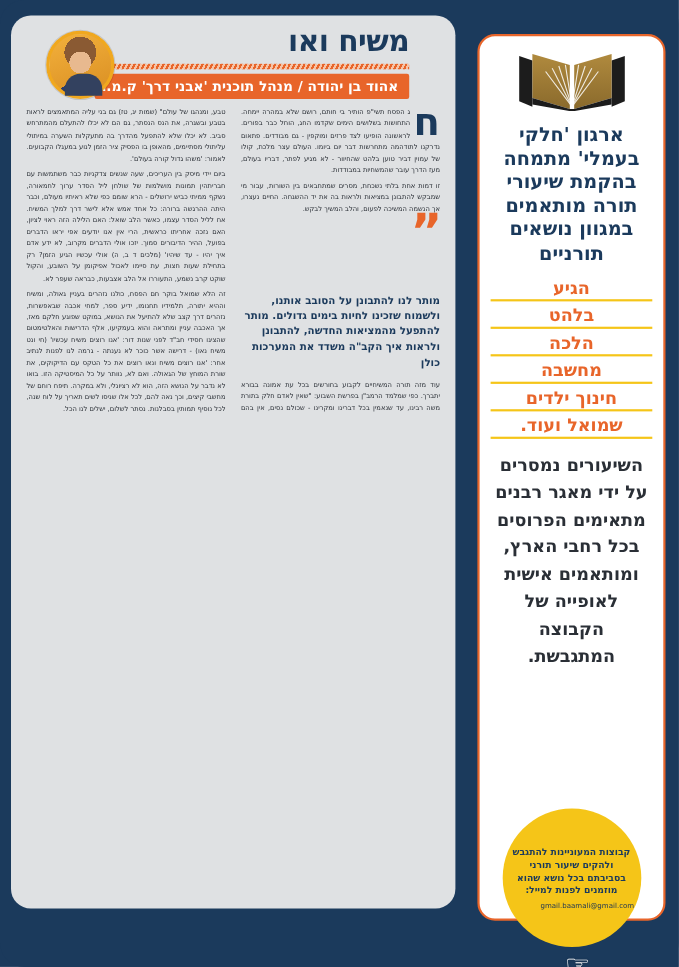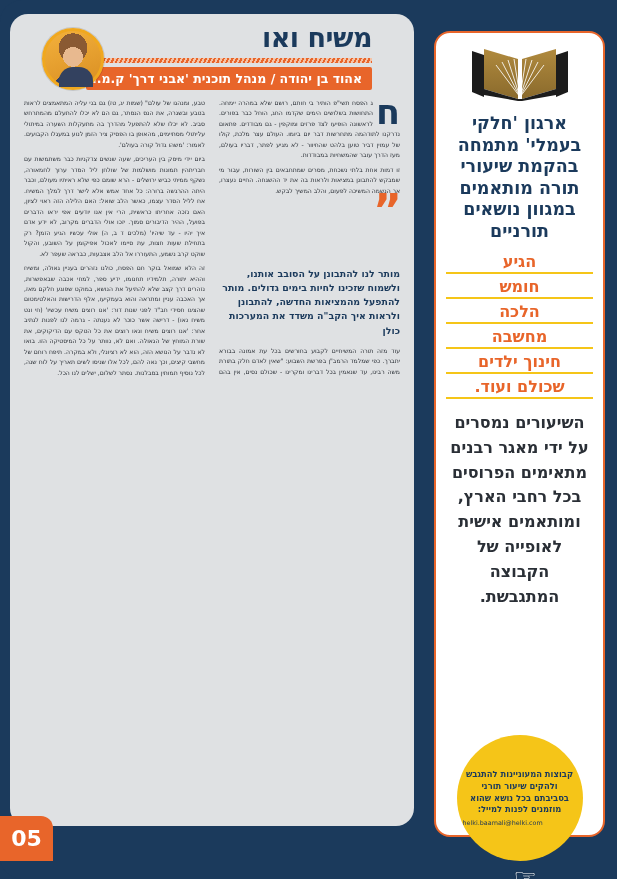"חומש" li { text: חומש -> בלהט }
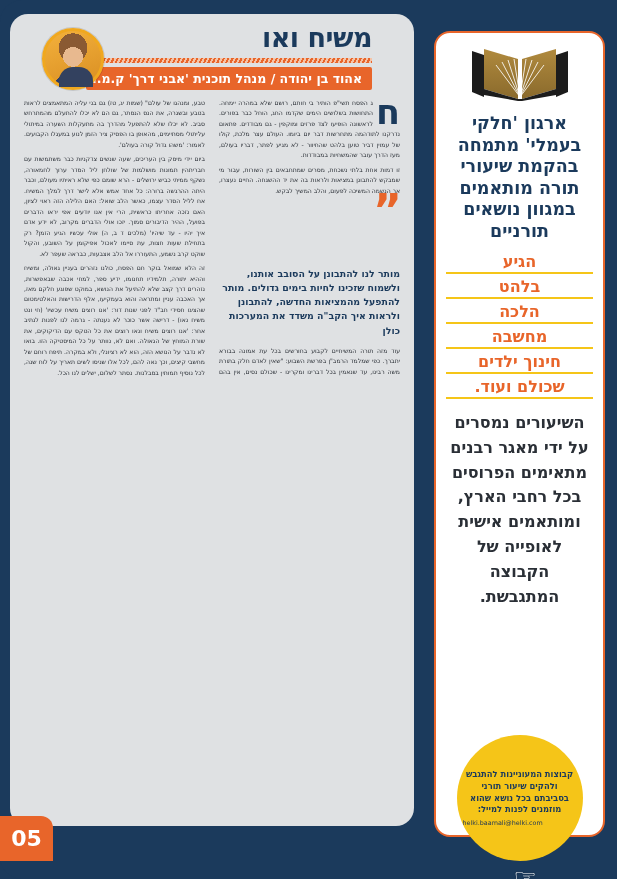"שכולם ועוד." li { text: שכולם -> שמואל }
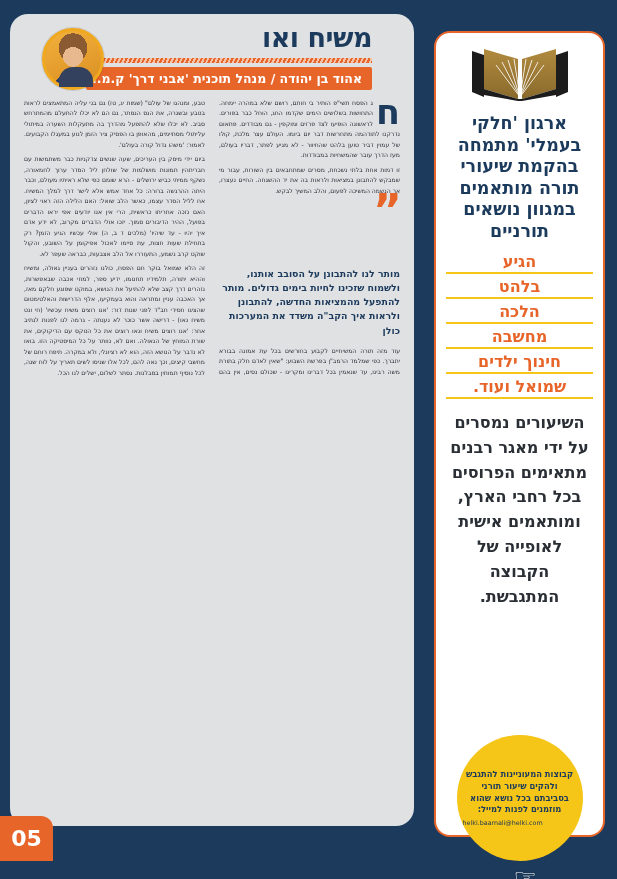"קבוצות המעוניינות להתגבש ולהקים שיעור" .cta-circle { align-items: flex-end -> flex-start }
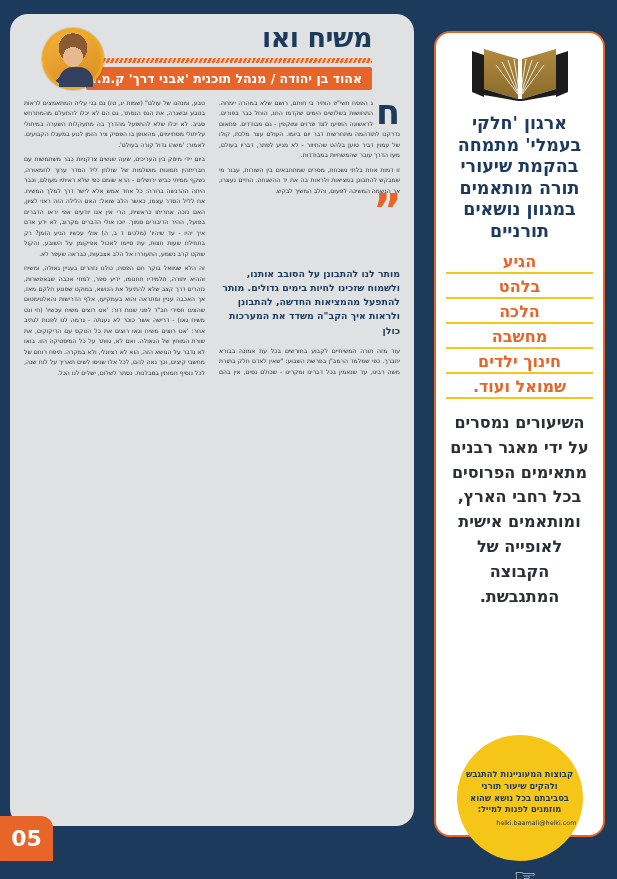"helki.baamali@helki.com" div.cta-mail { text: helki.baamali@helki.com -> gmail.baamali@gmail.com }
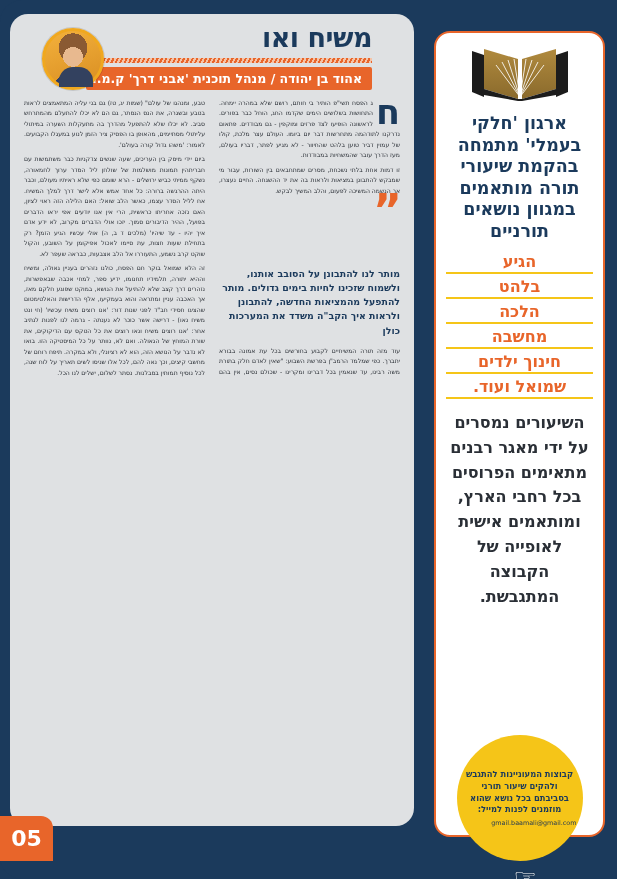"05" div.page-badge { html: <div>05</div> -> none }
